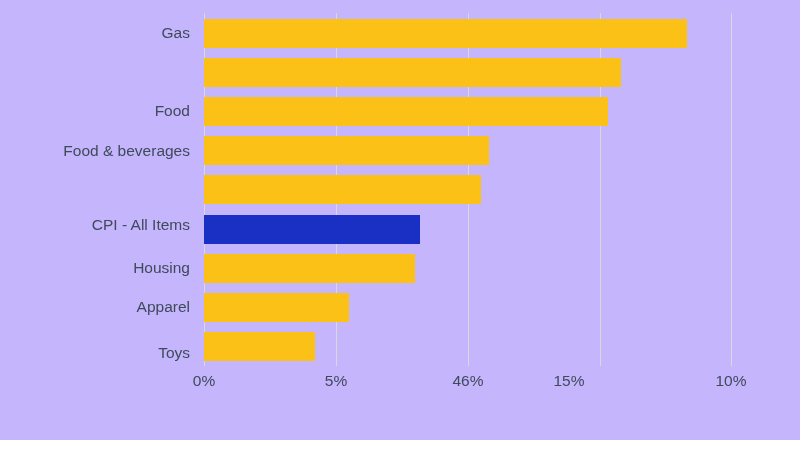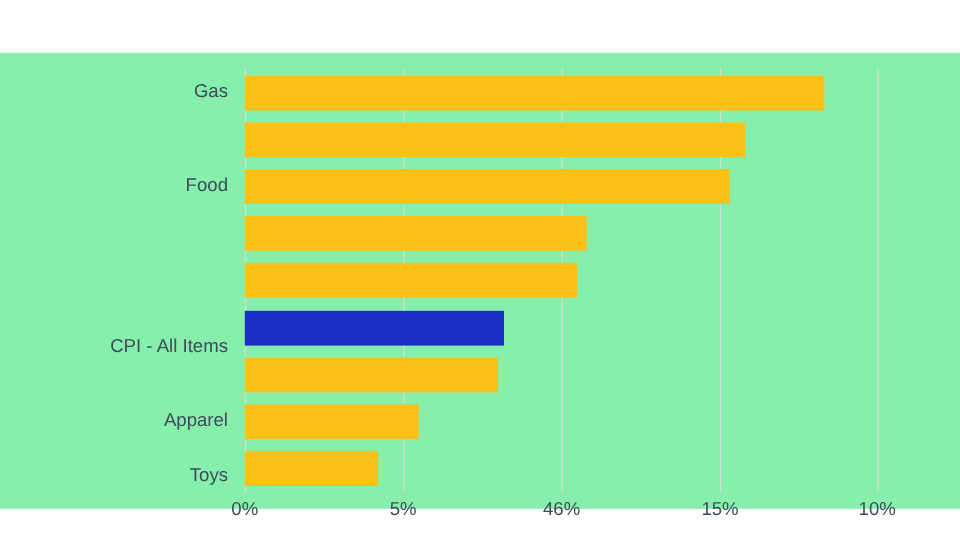"Gas" #chart-root { background: #86efac -> #c4b5fd; height: 380px -> 440px; margin-top: 44px -> none }
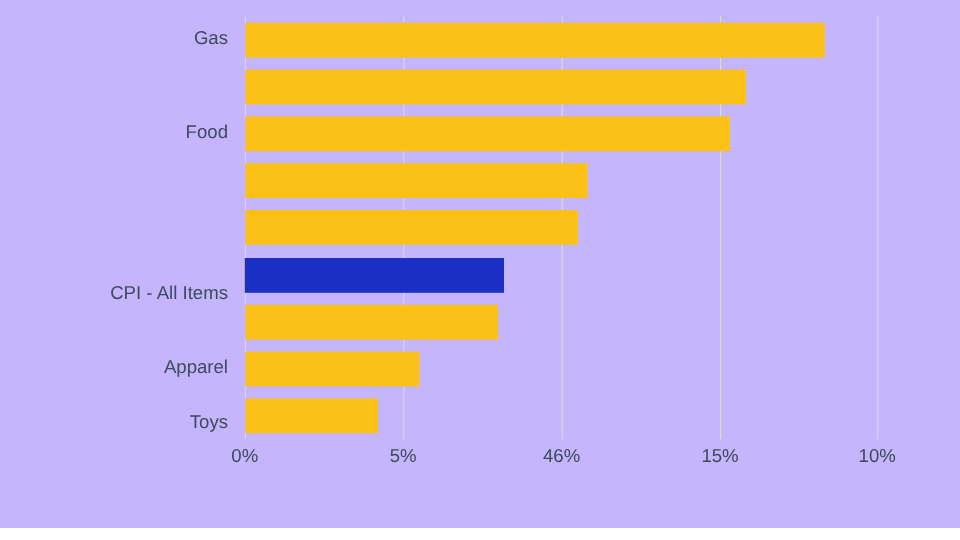"Food & beverages" div.cat-label { html: none -> <div>Food &amp; beverages</div> }
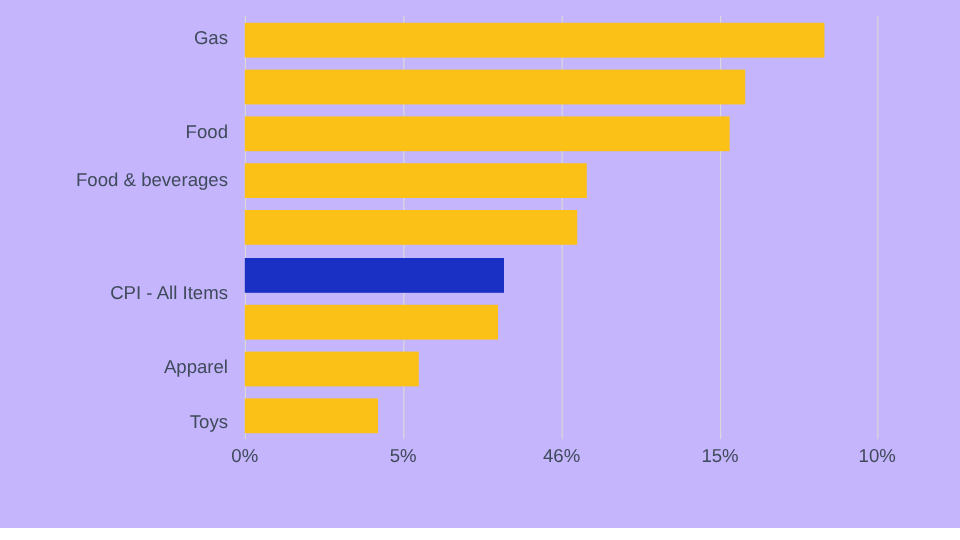"CPI - All Items" div.cat-label { top: 212px -> 192px }
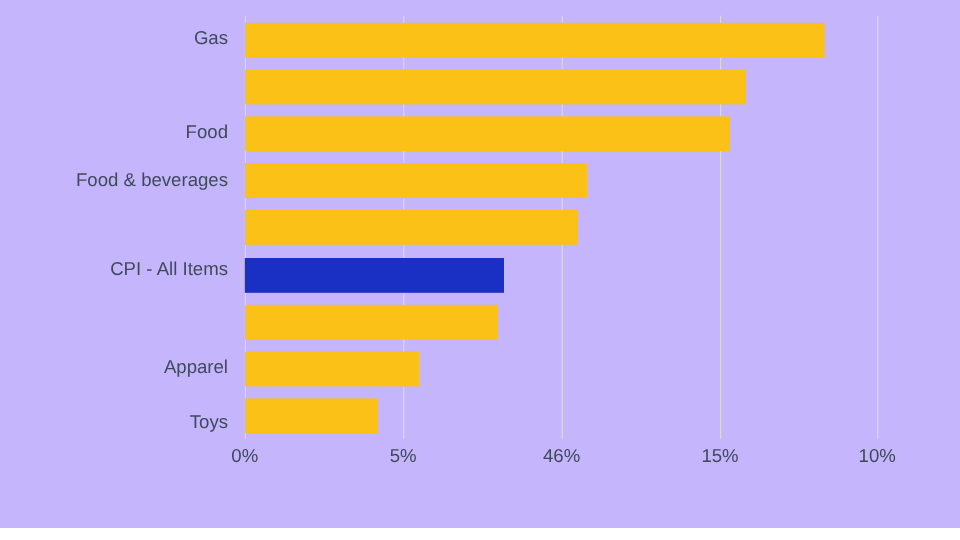"Housing" div.cat-label { html: none -> <div>Housing</div> }
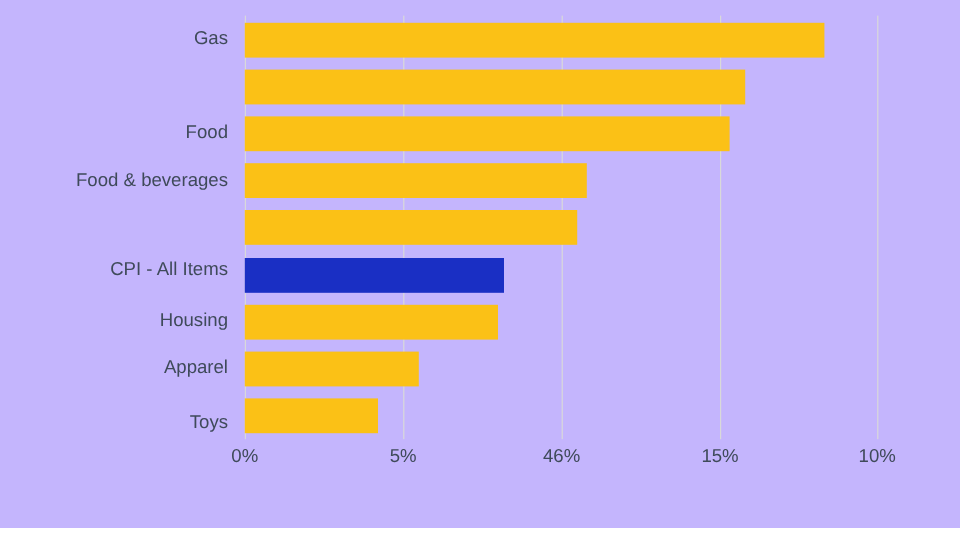"15%" div.x-tick { left: 600px -> 569px }
